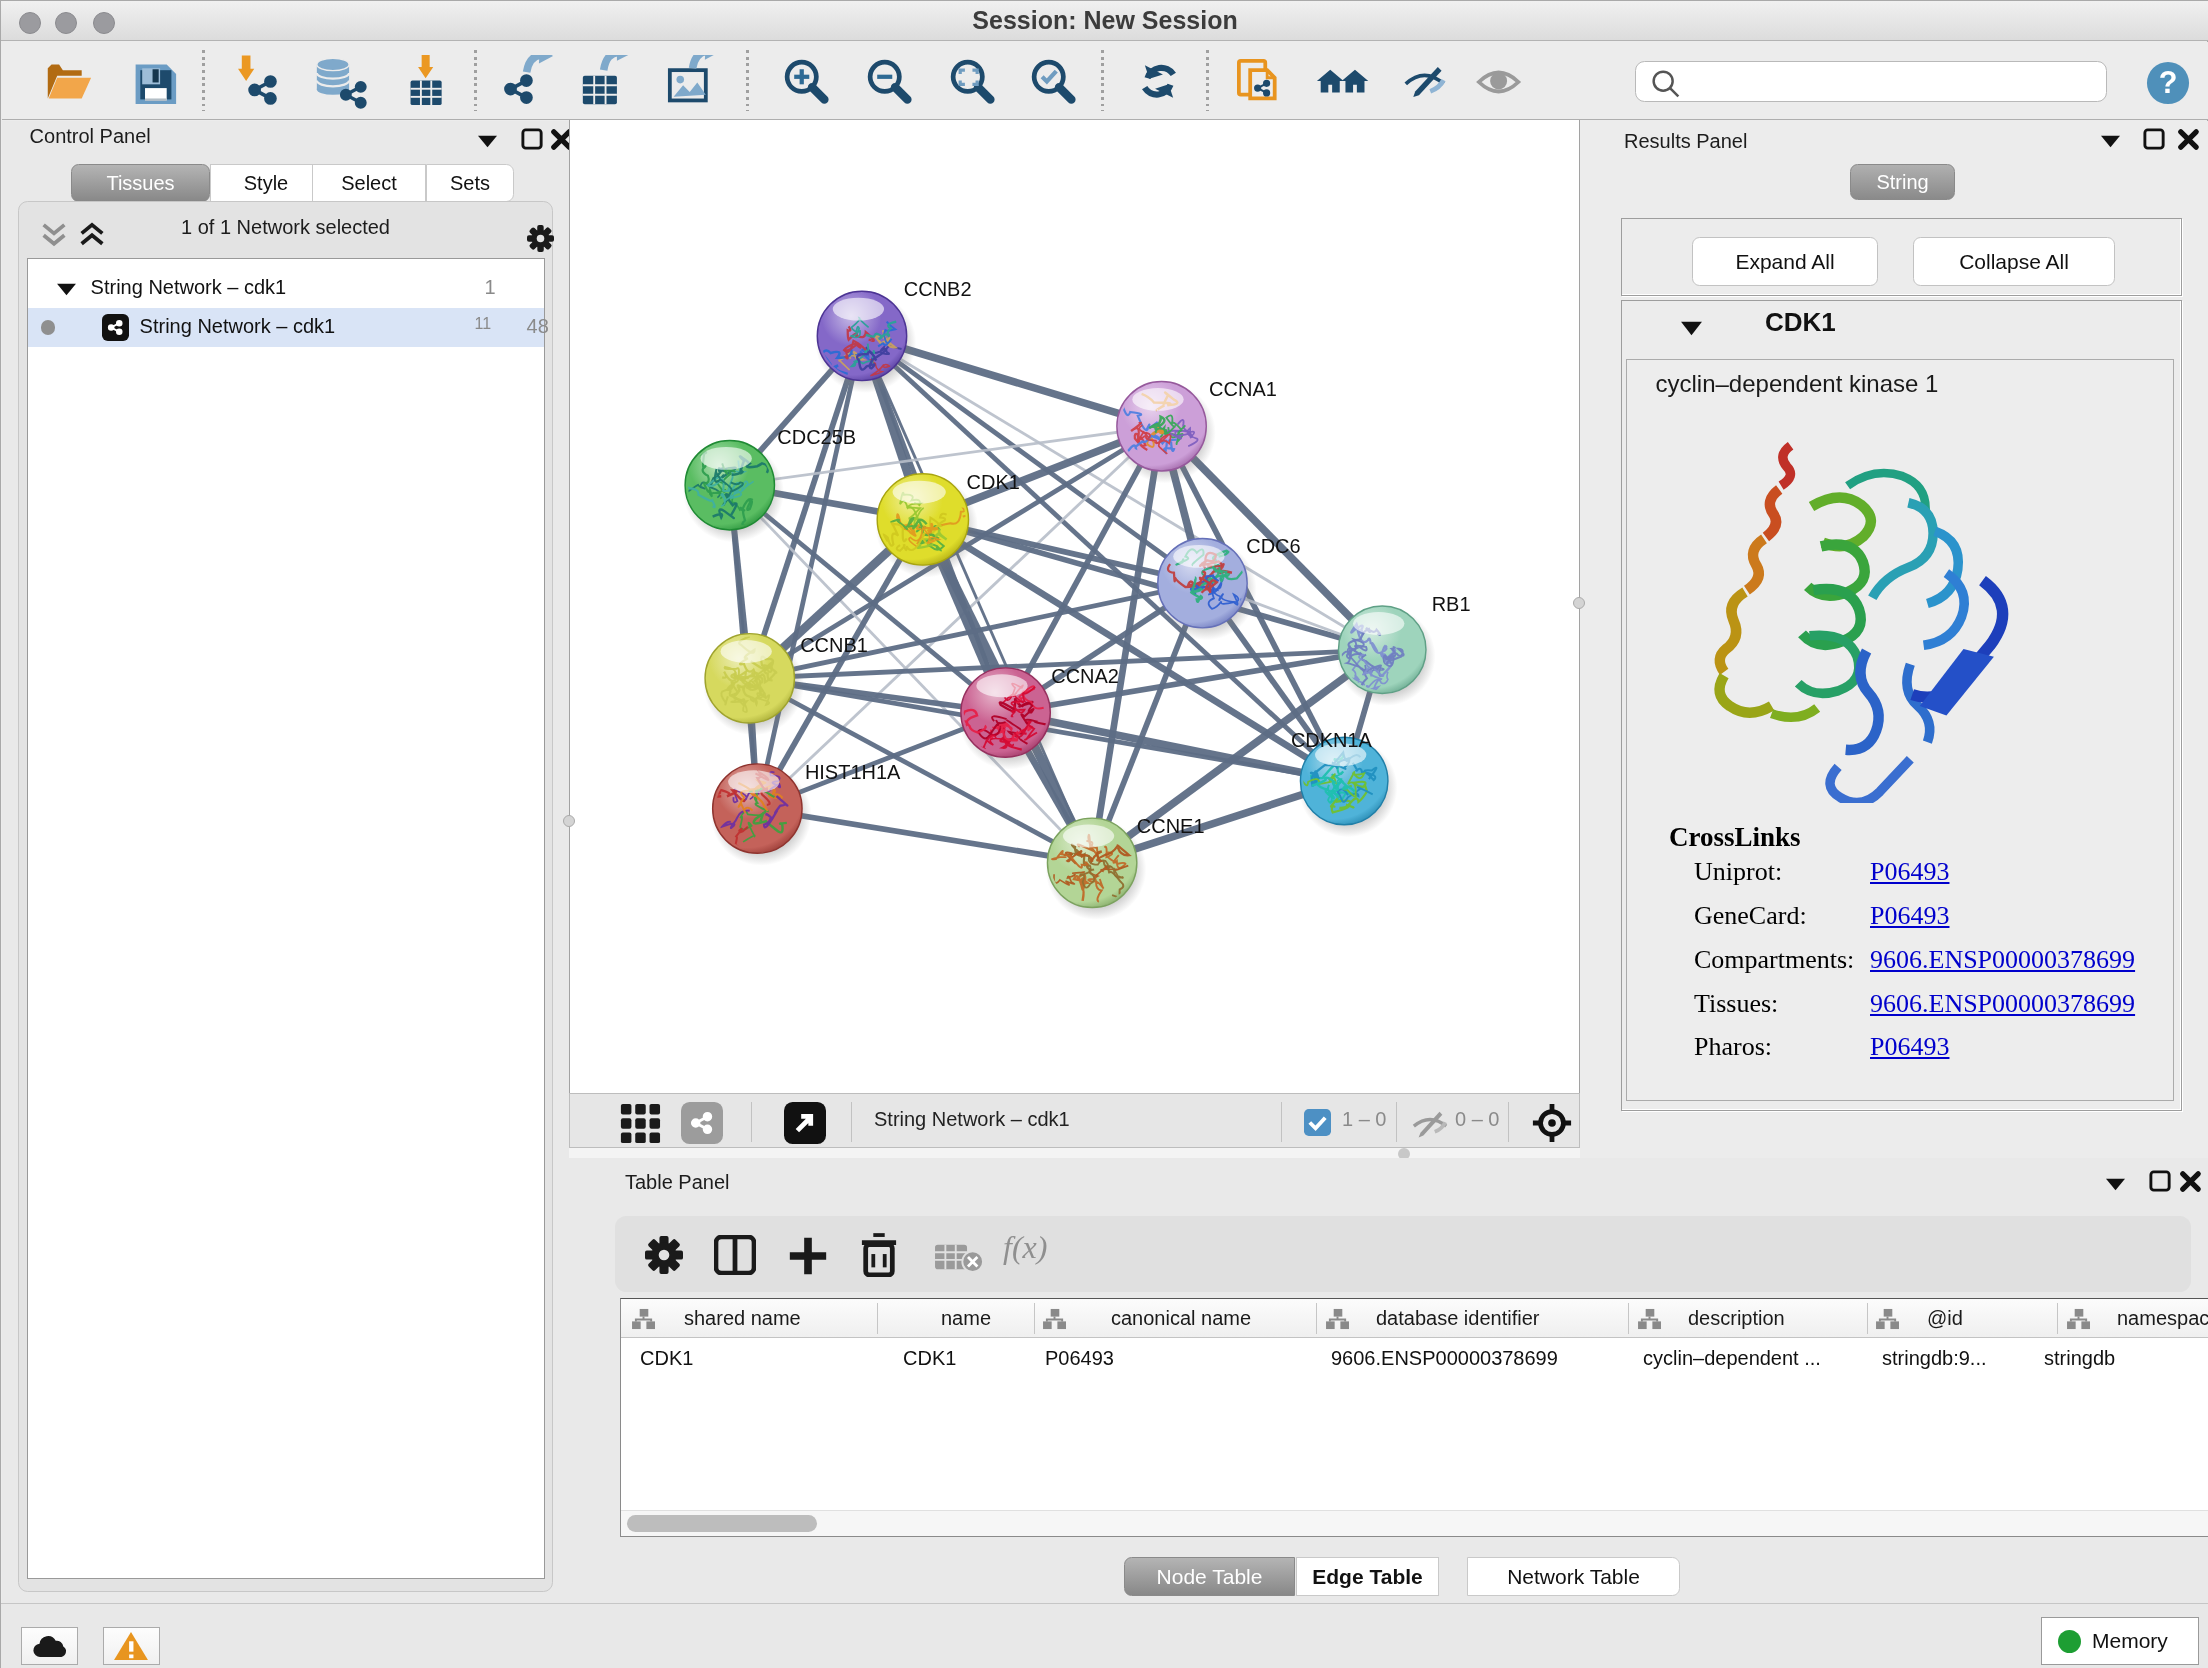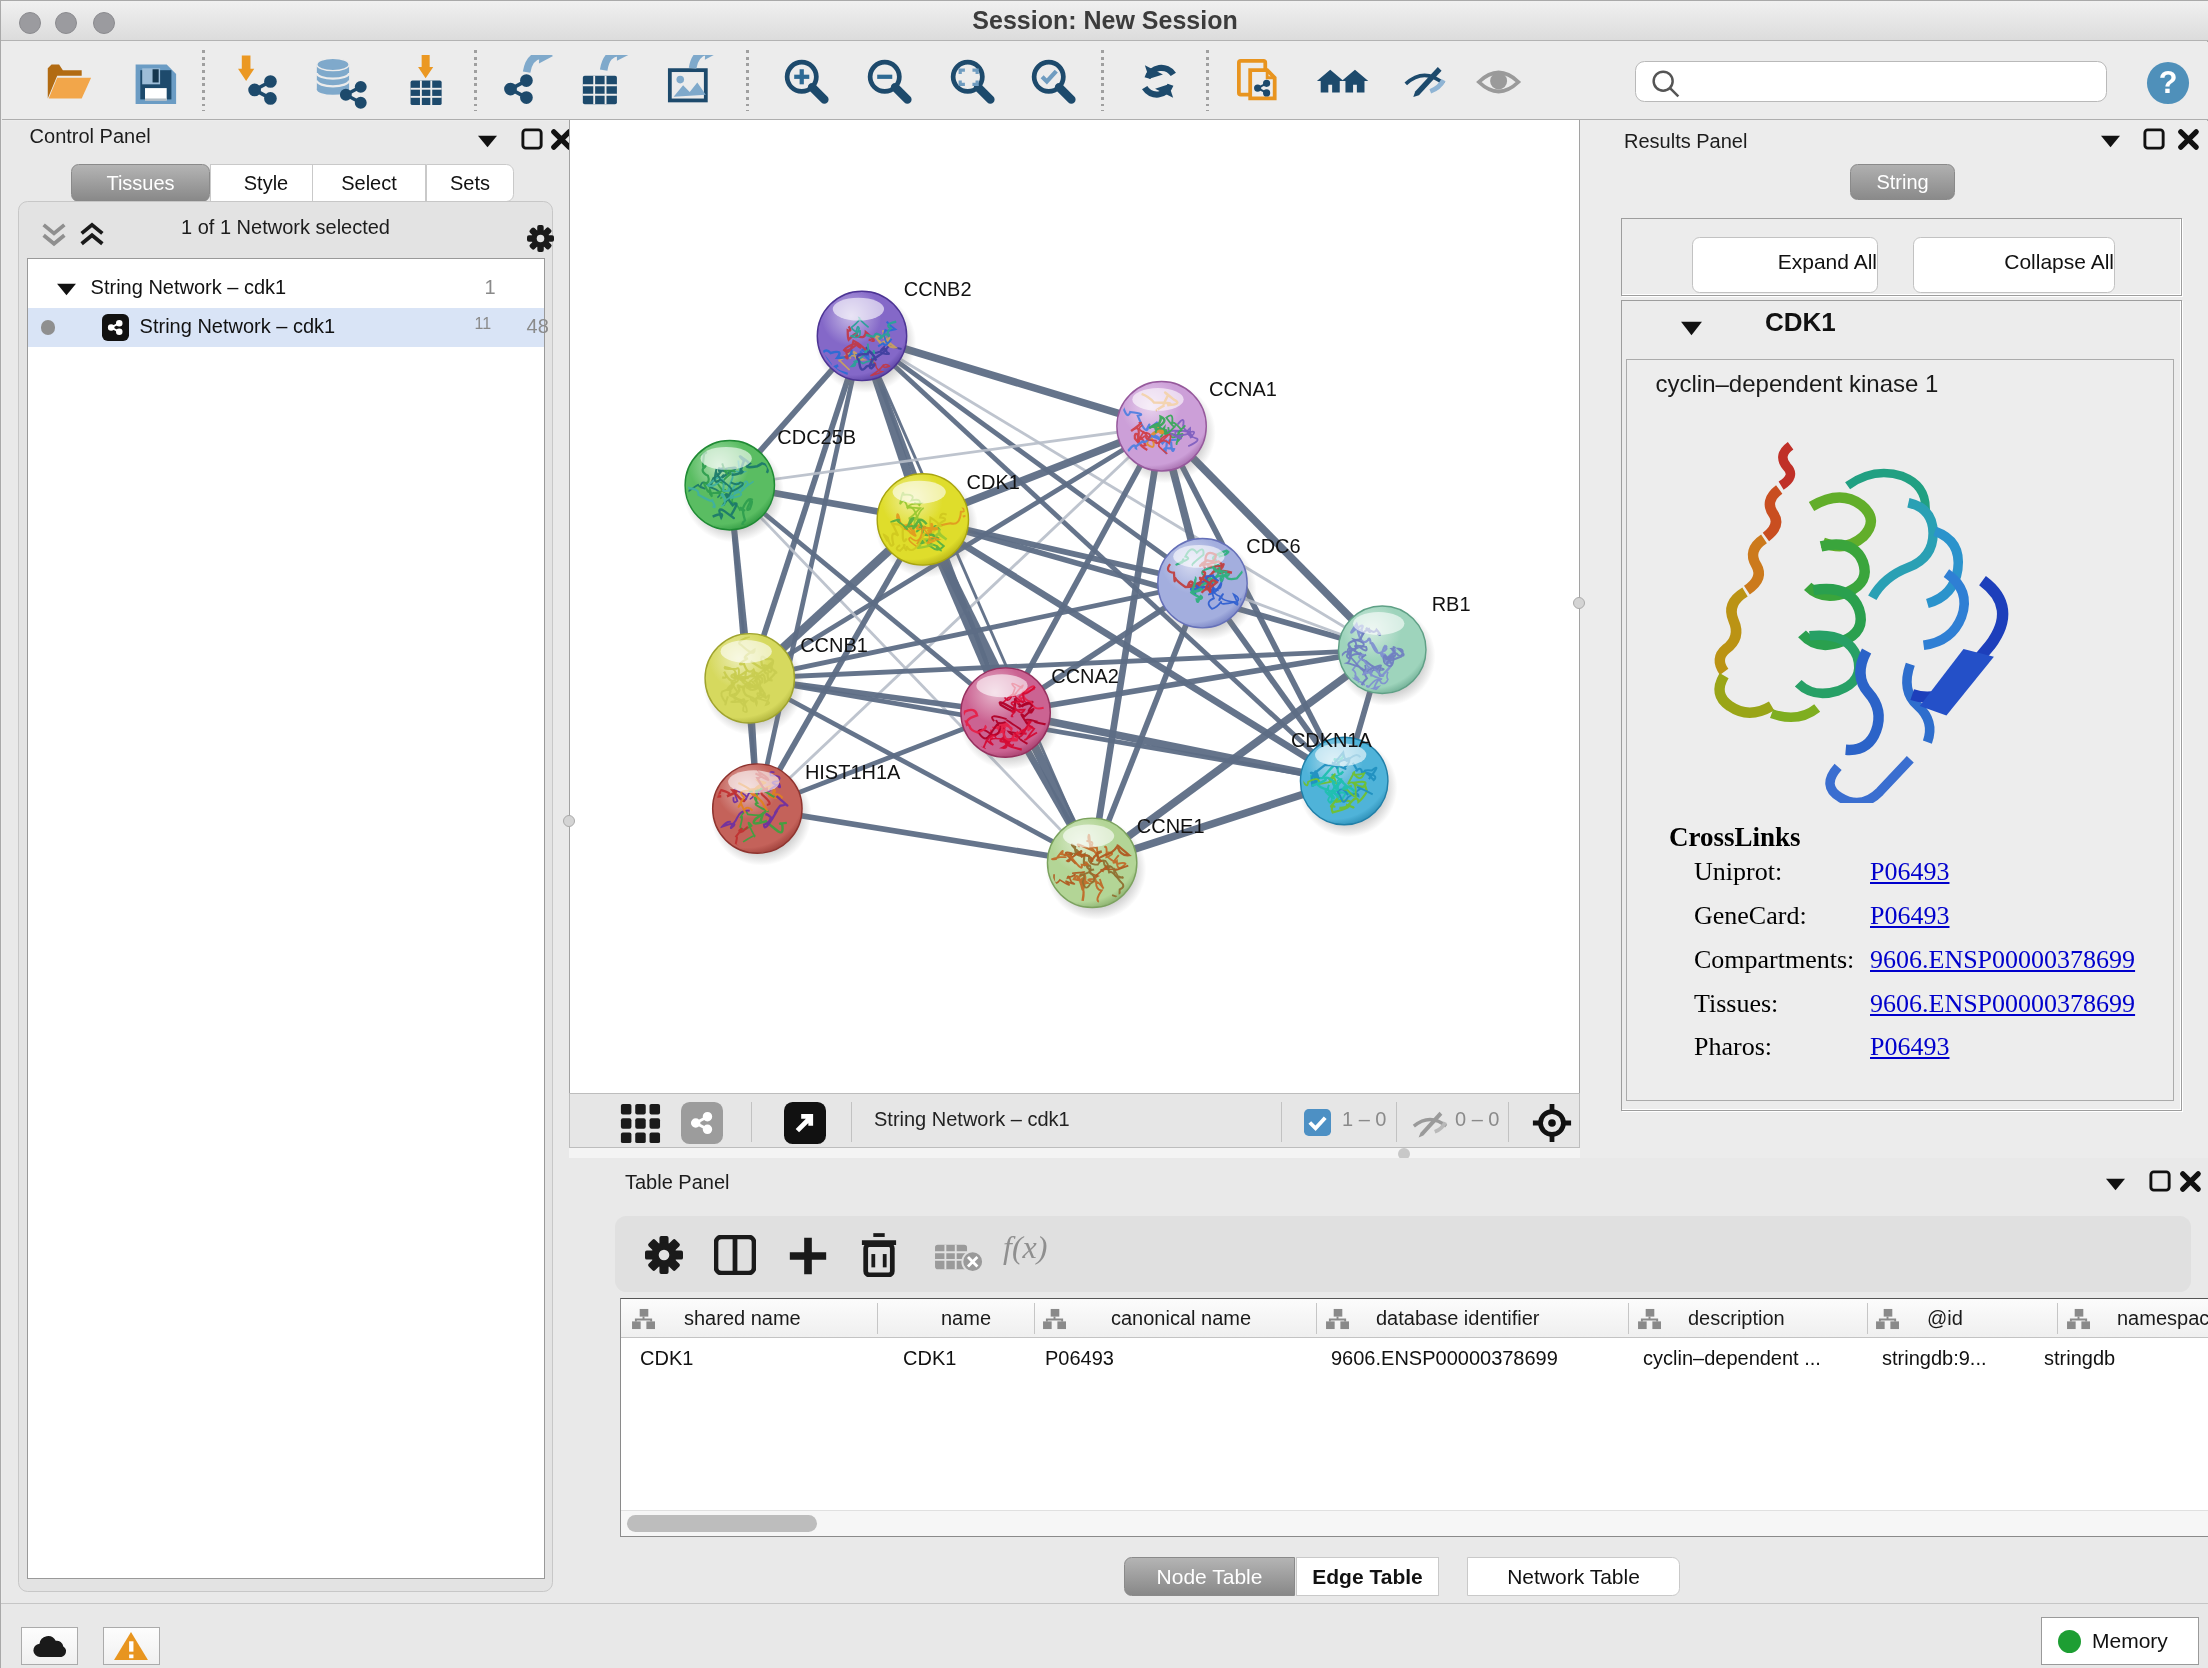"Expand All" .rbtn { height: 56px -> 49px; text-align: right -> center }
